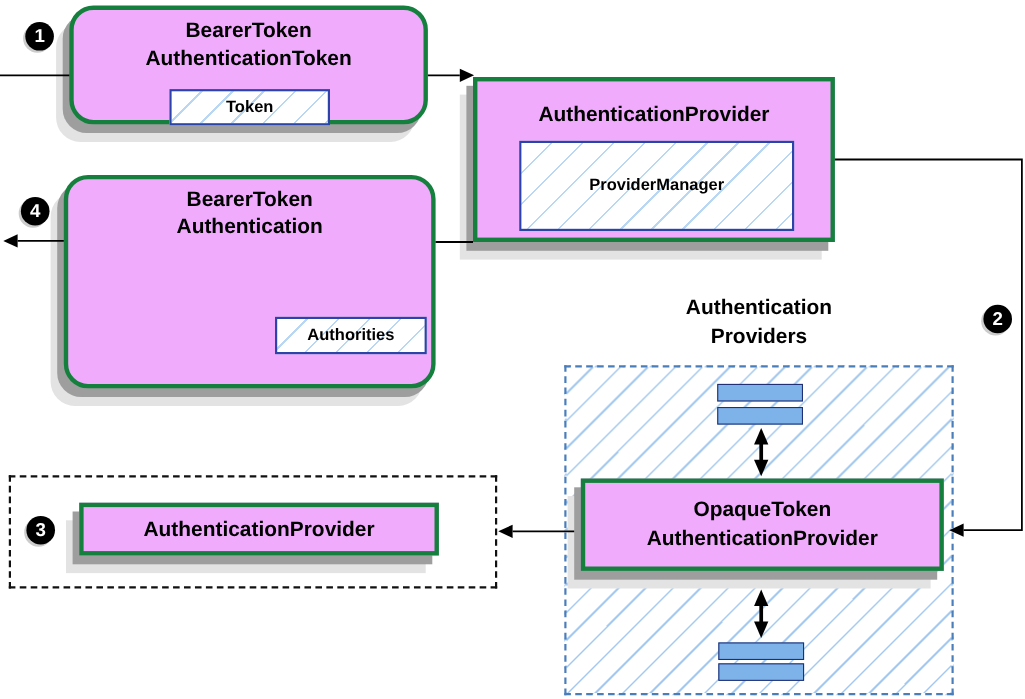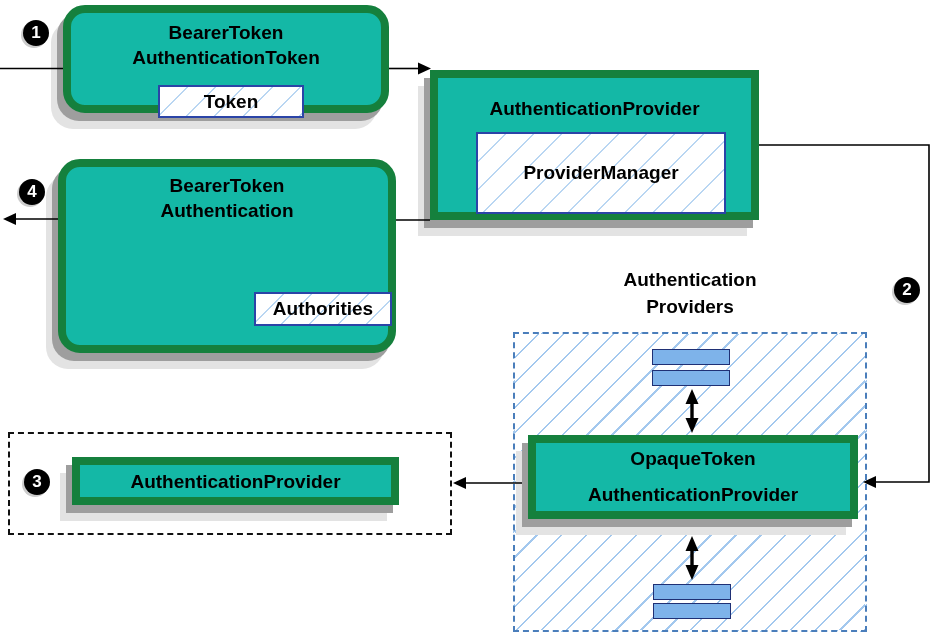"BearerToken" .node { background: #14b8a6 -> #f0abfc; border: 8px solid #15803d -> 4px solid #15803d }
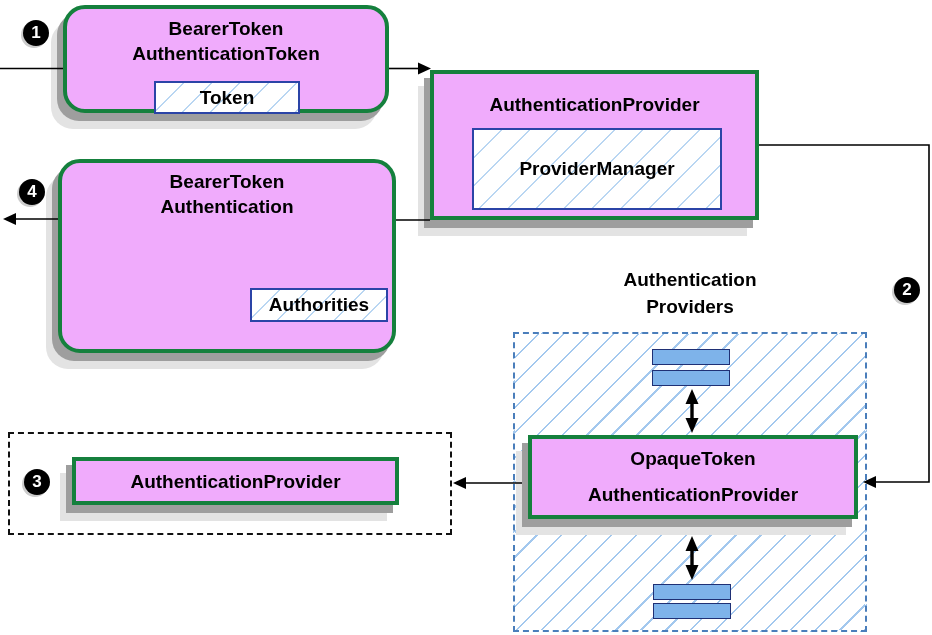"Token" .chip { font-size: 19px -> 15px }
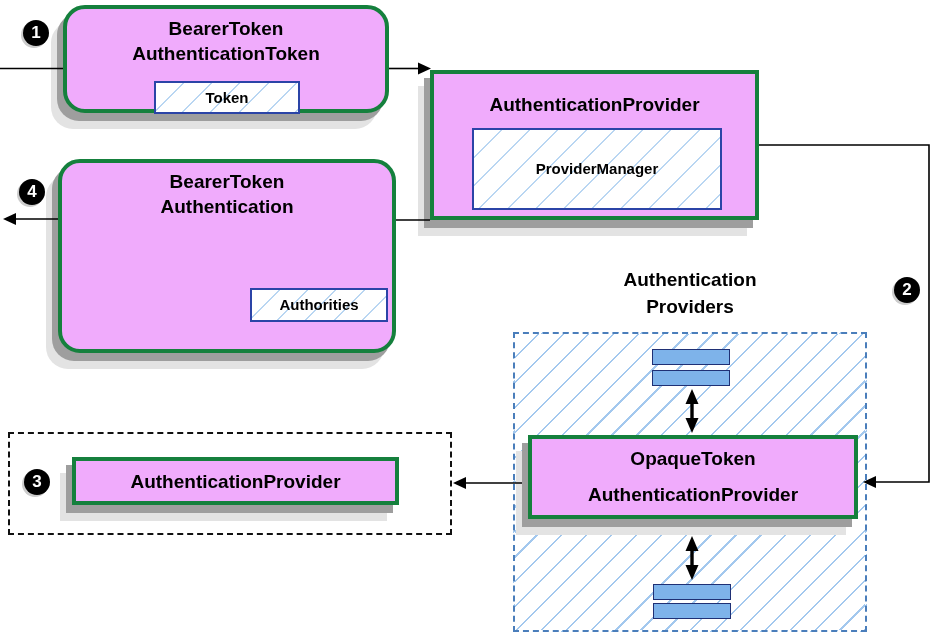"OpaqueToken" div.node-title { line-height: 36px -> 26px }
